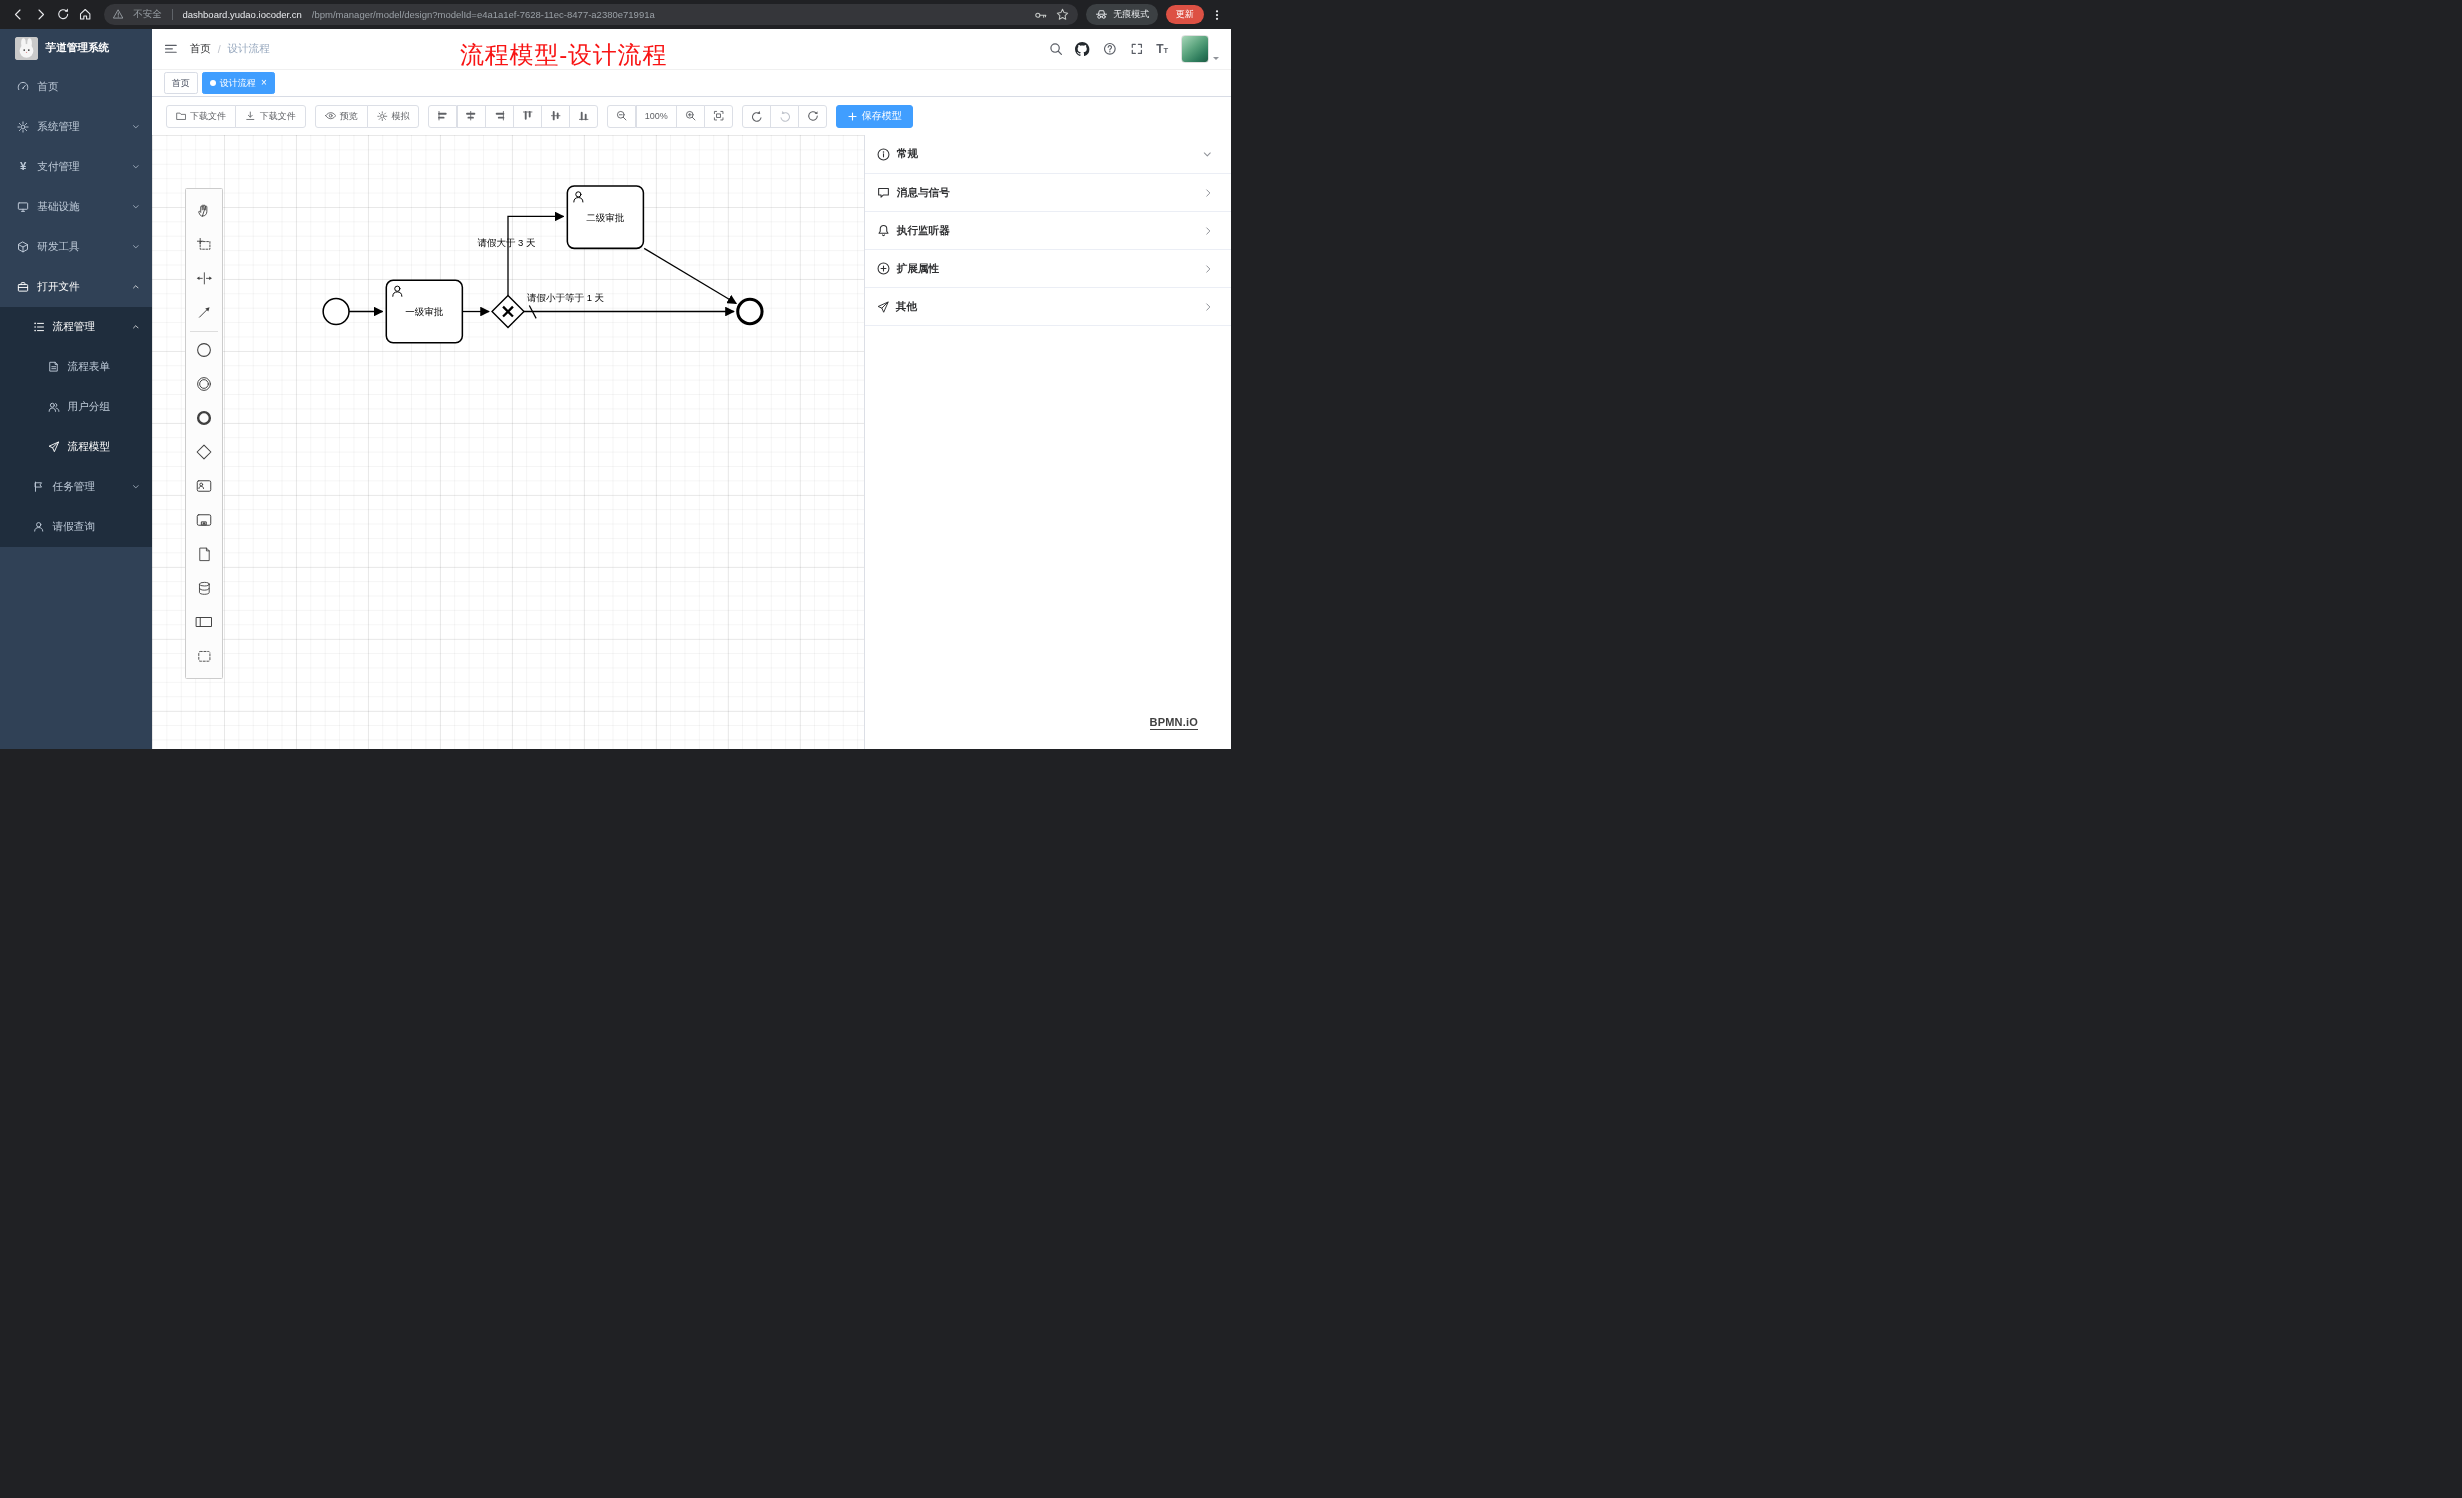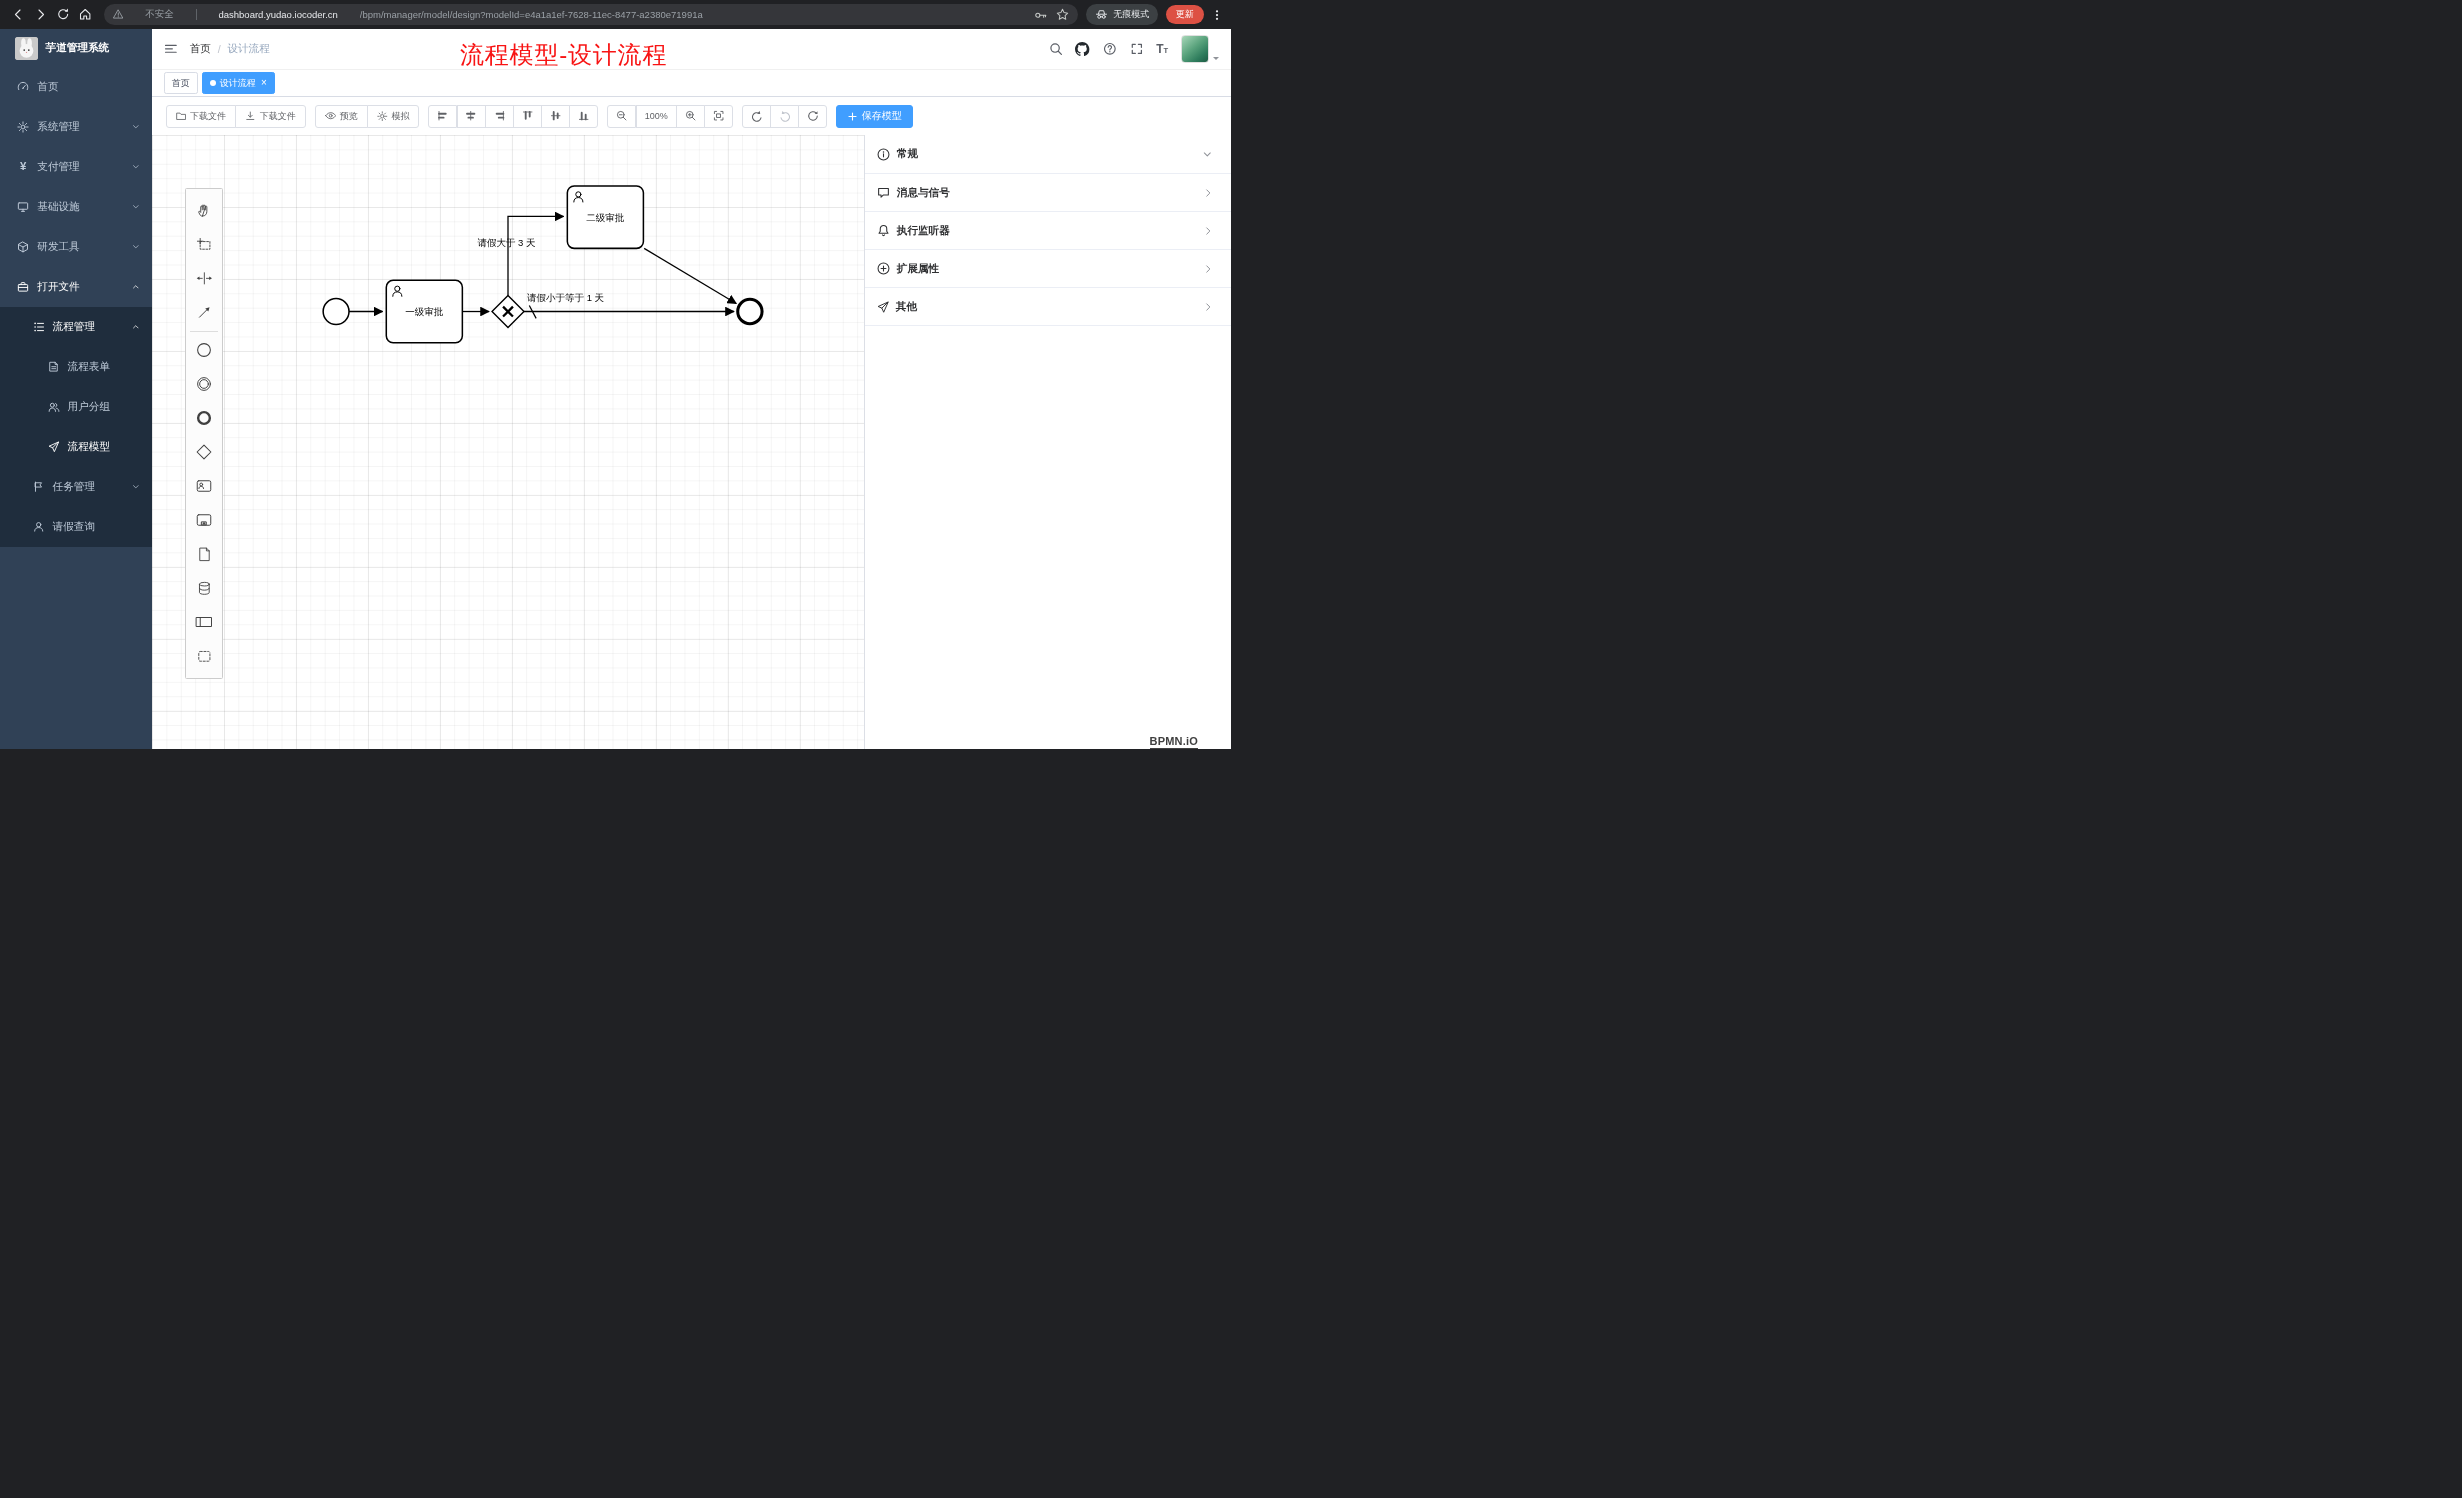"不安全" .omnibox { gap: 22px -> 10px }
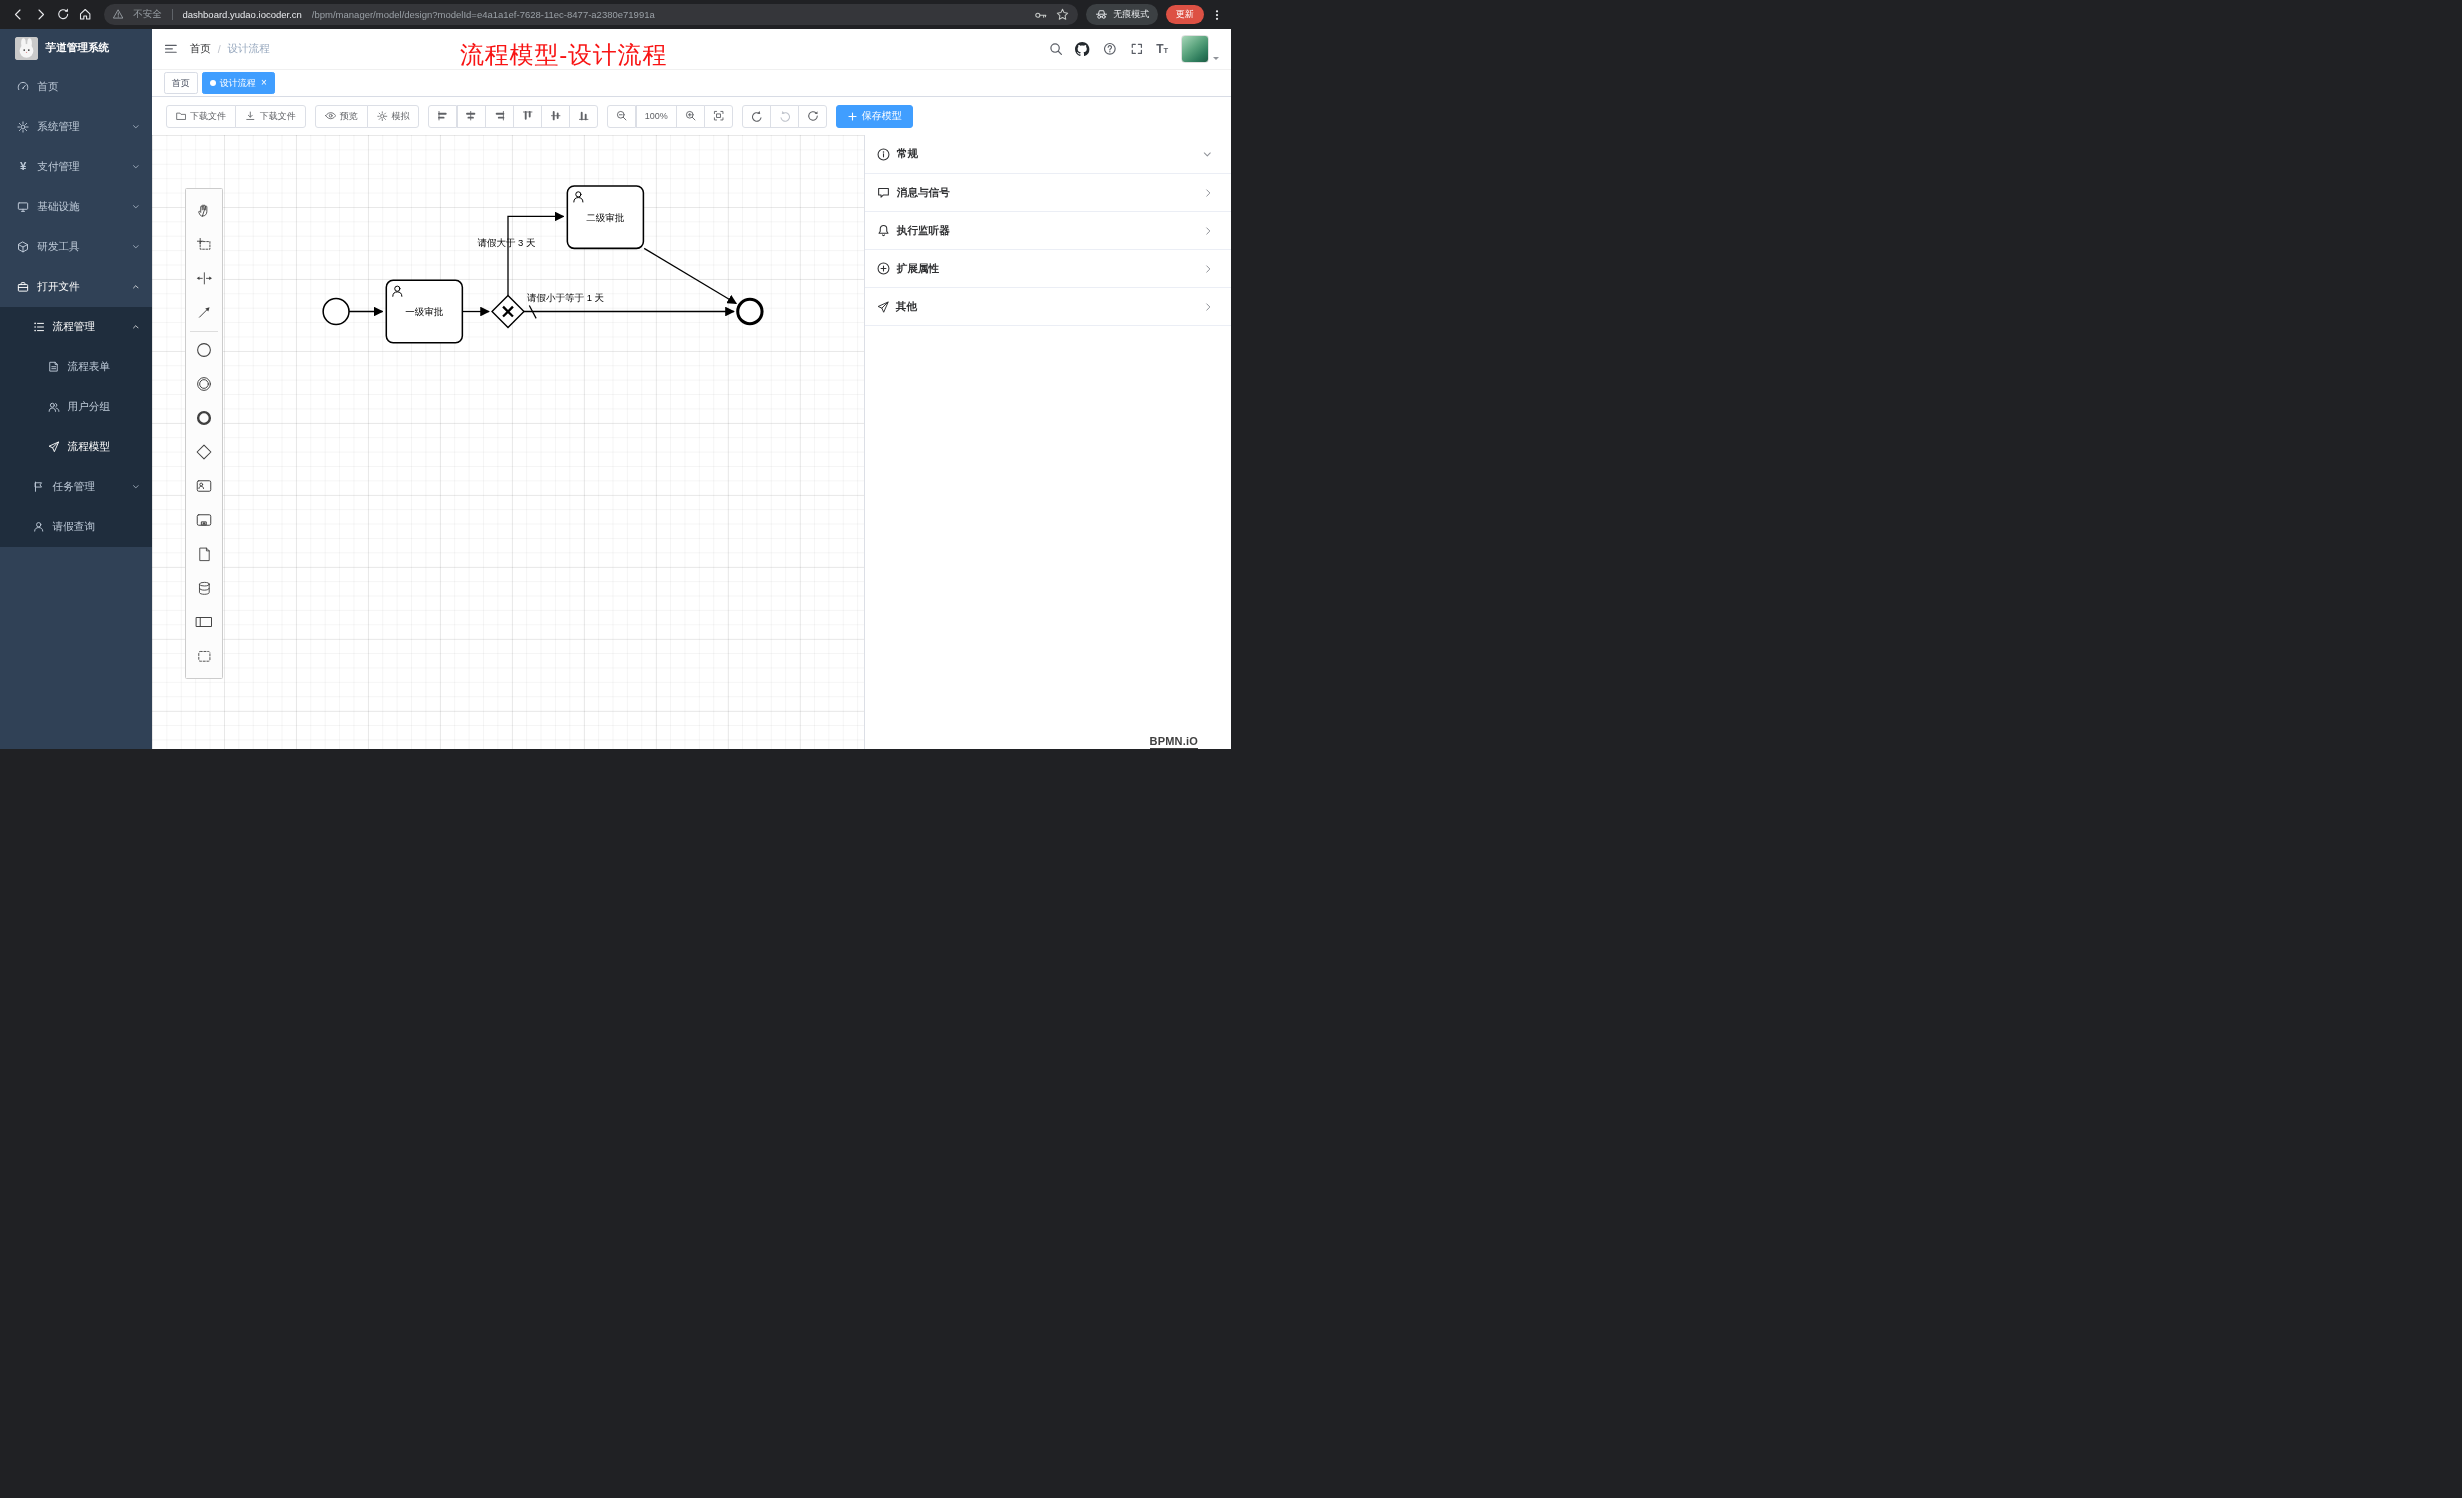"BPMN.iO" .watermark { bottom: 0 -> 19px }
